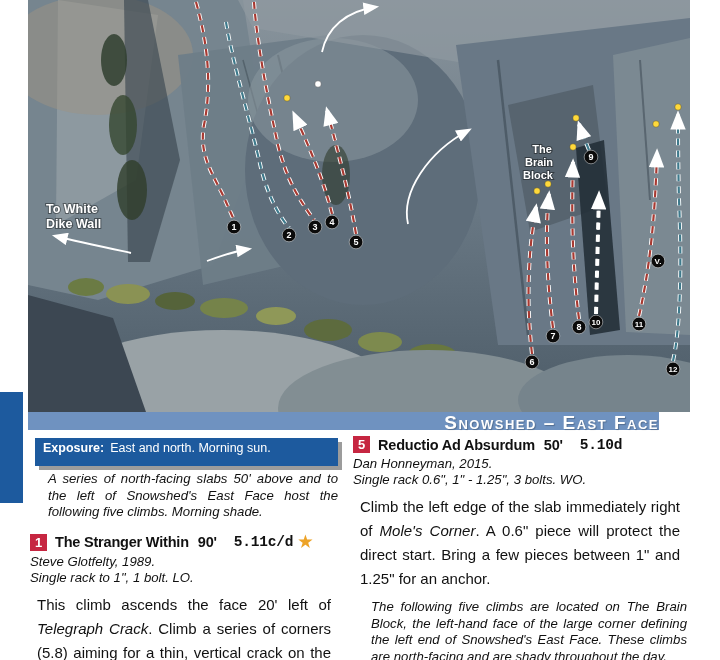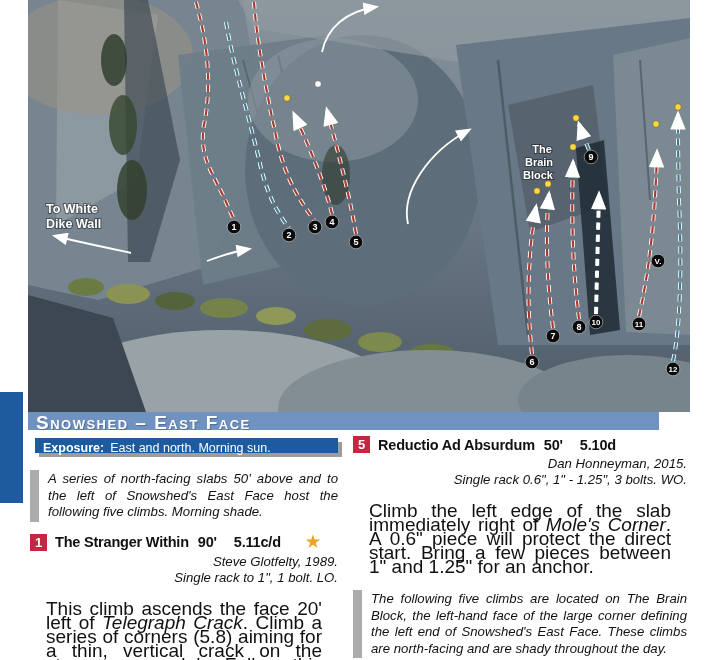"Snowshed – East Face" .title-bar { text-align: none -> right }
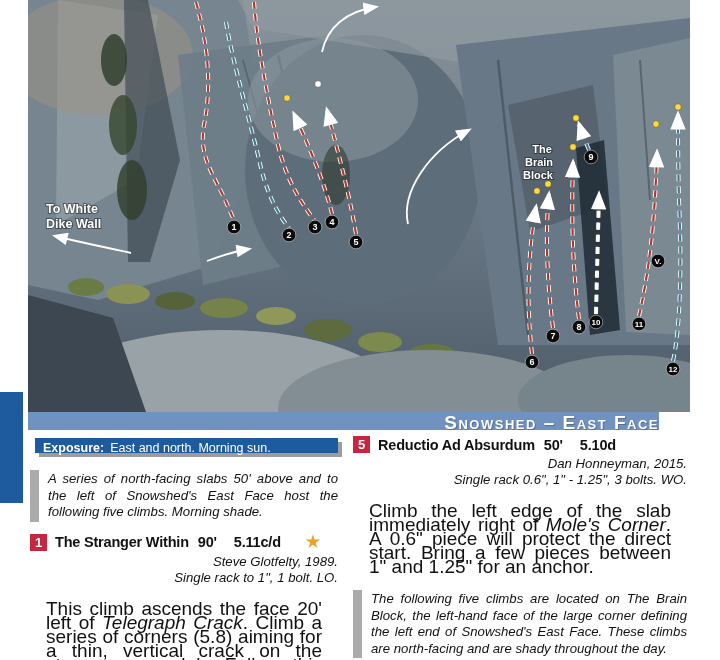"Exposure: East and north. Morning" .exposure { height: 15px -> 28px }
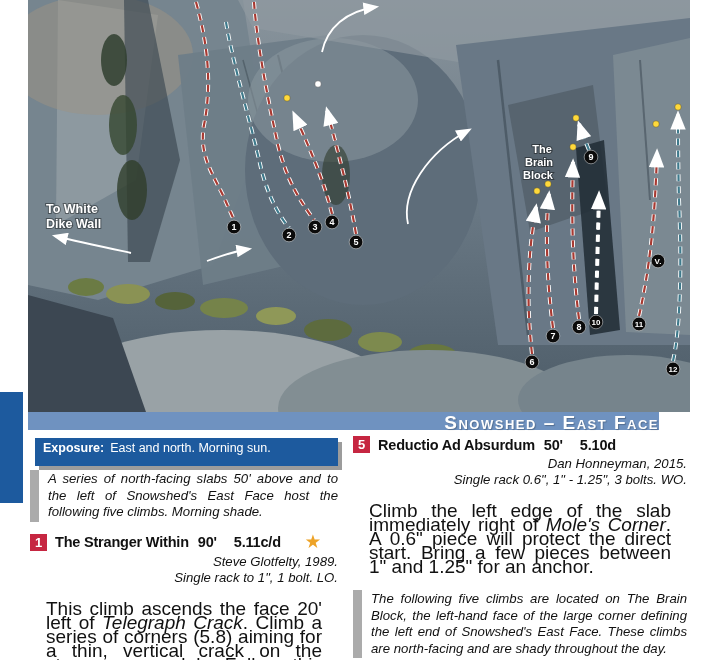"5.10d" .r-grade { font-family: none -> Liberation Mono, monospace; margin-right: 20px -> 0 }
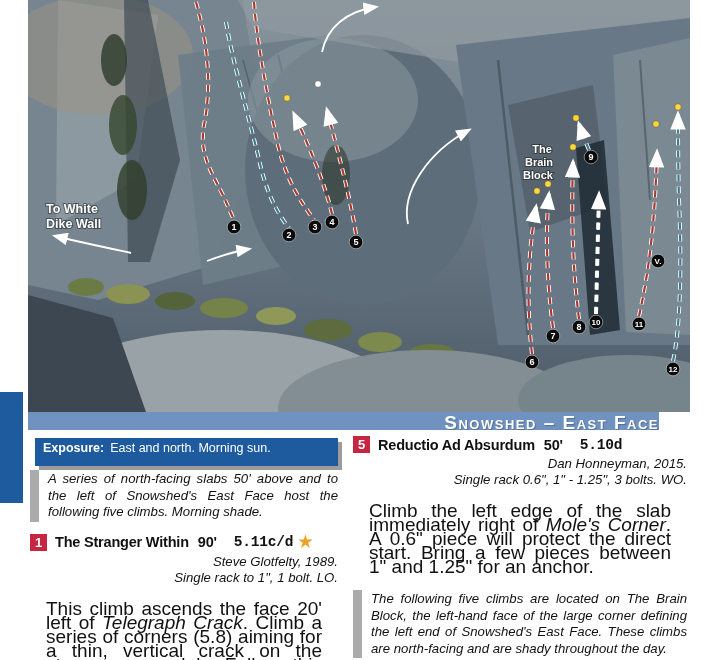"Dan Honneyman, 2015." .r-fa,.r-gear { text-align: right -> none }
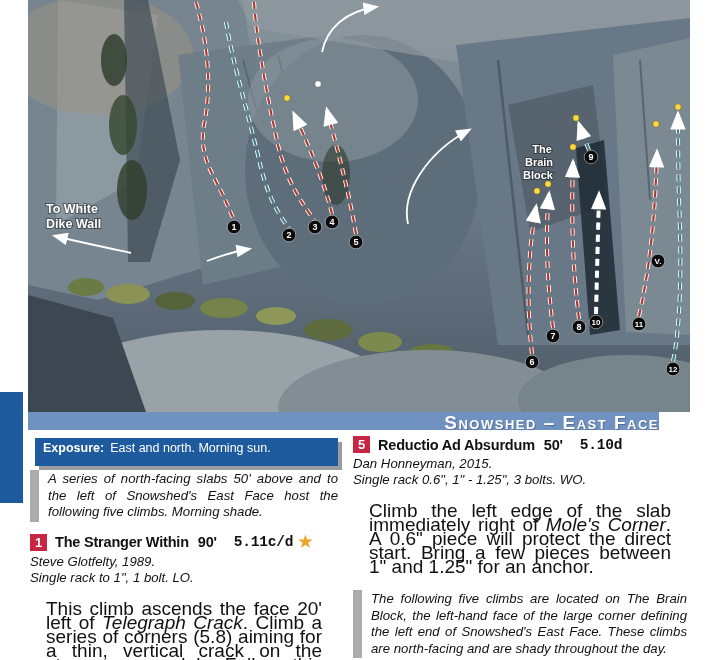"A series of north-facing slabs" .note { align-items: none -> center }
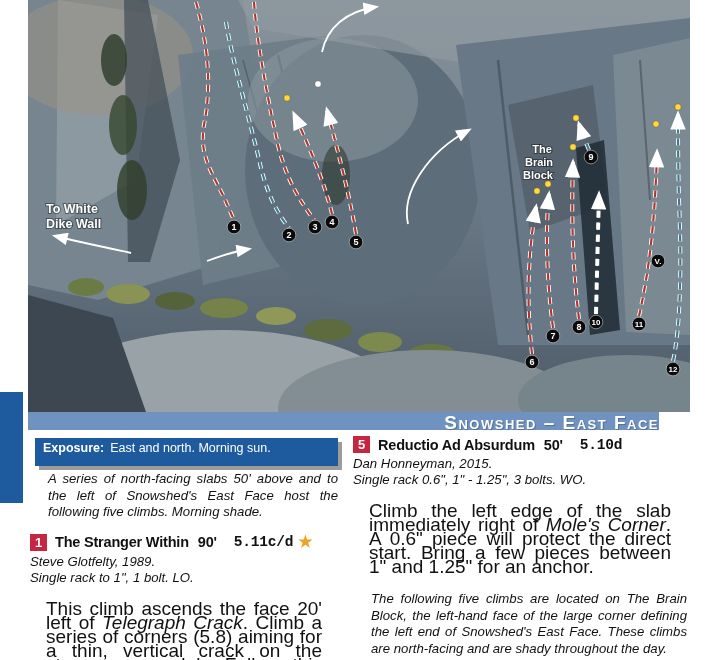"Climb the left edge of" .r-body { font-size: 19px -> 15px; line-height: 14px -> 24px; margin: 16px -> 7px }
